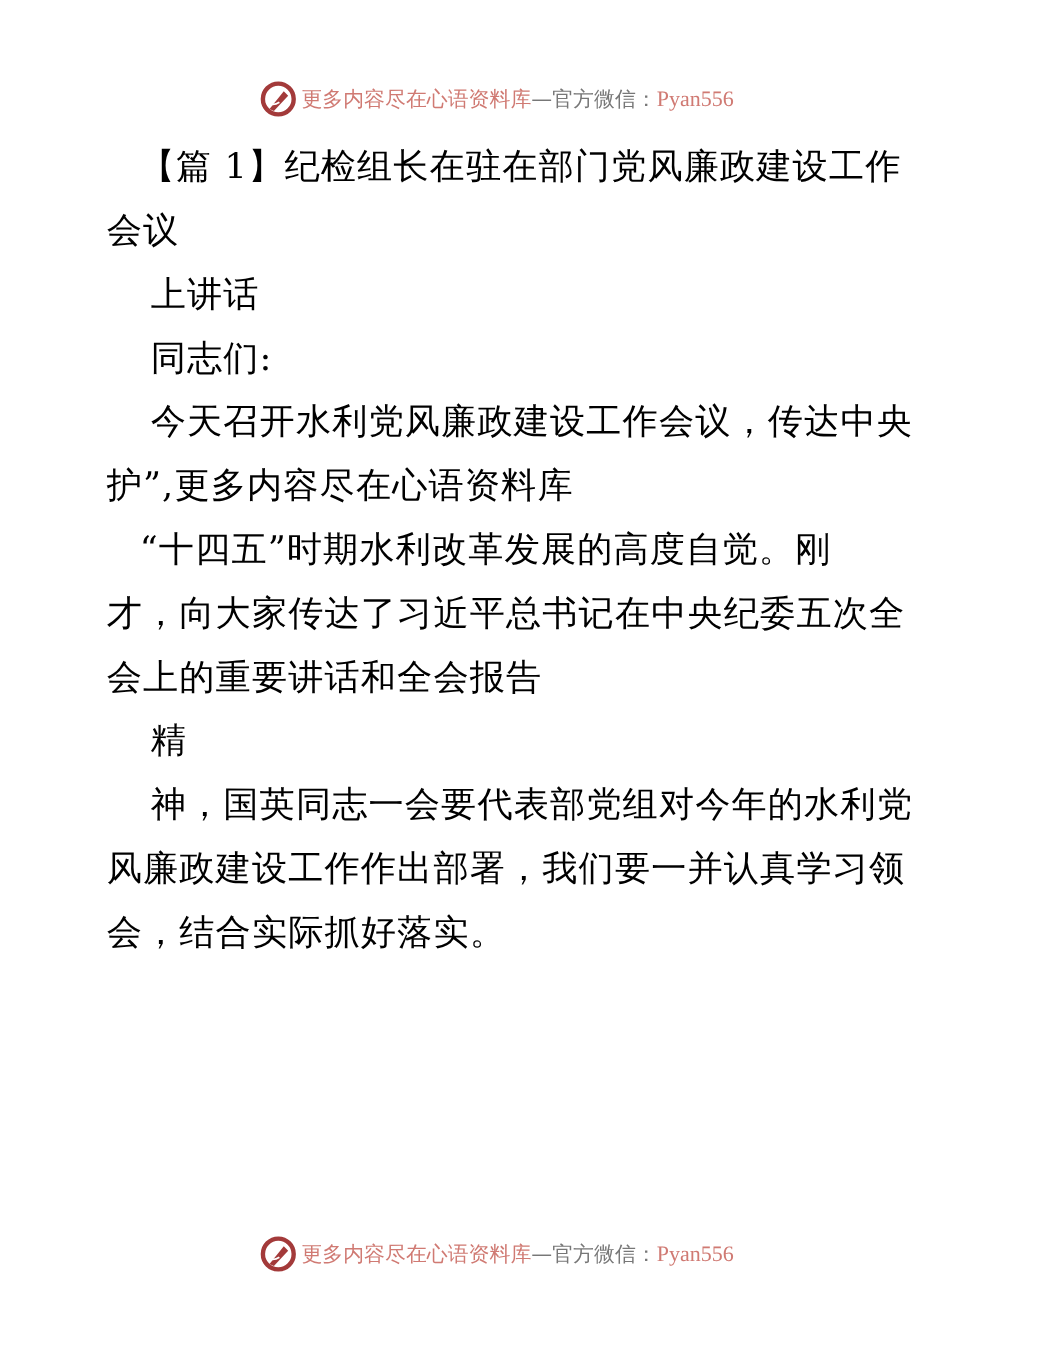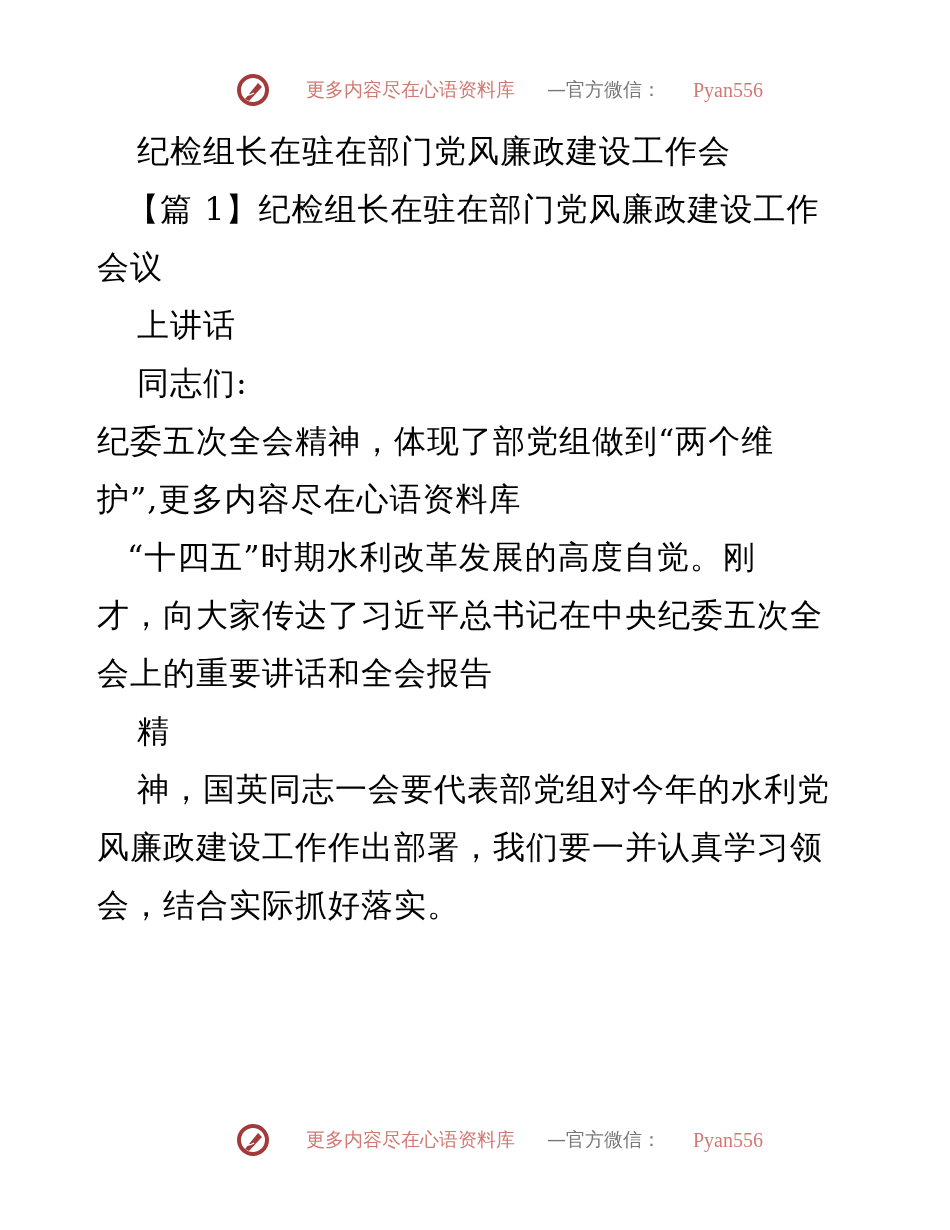"更多内容尽在心语资料库" .watermark { gap: 32px -> none }
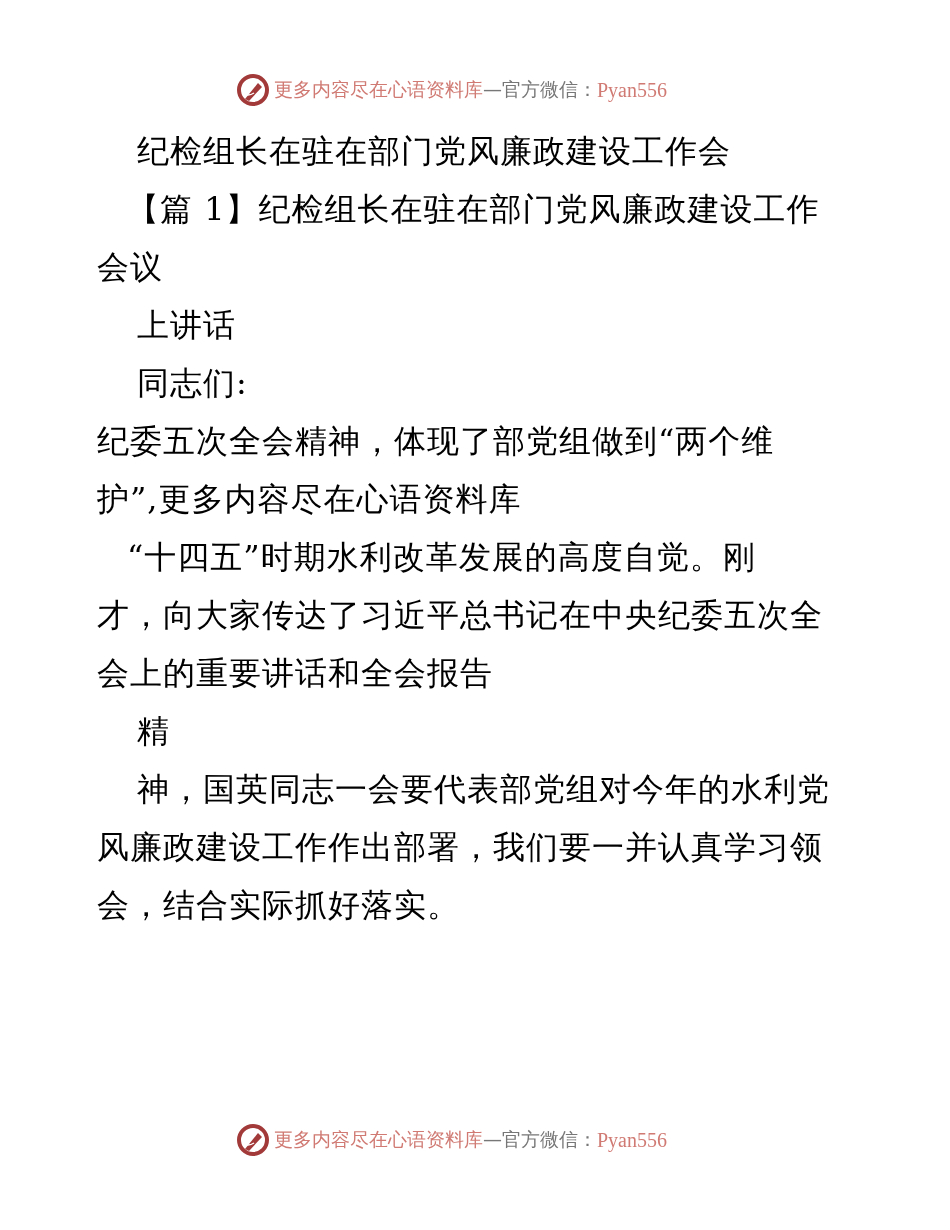"纪检组长在驻在部门党风廉政建设工作会" div.line { html: <div>纪检组长在驻在部门党风廉政建设工作会</div> -> none }
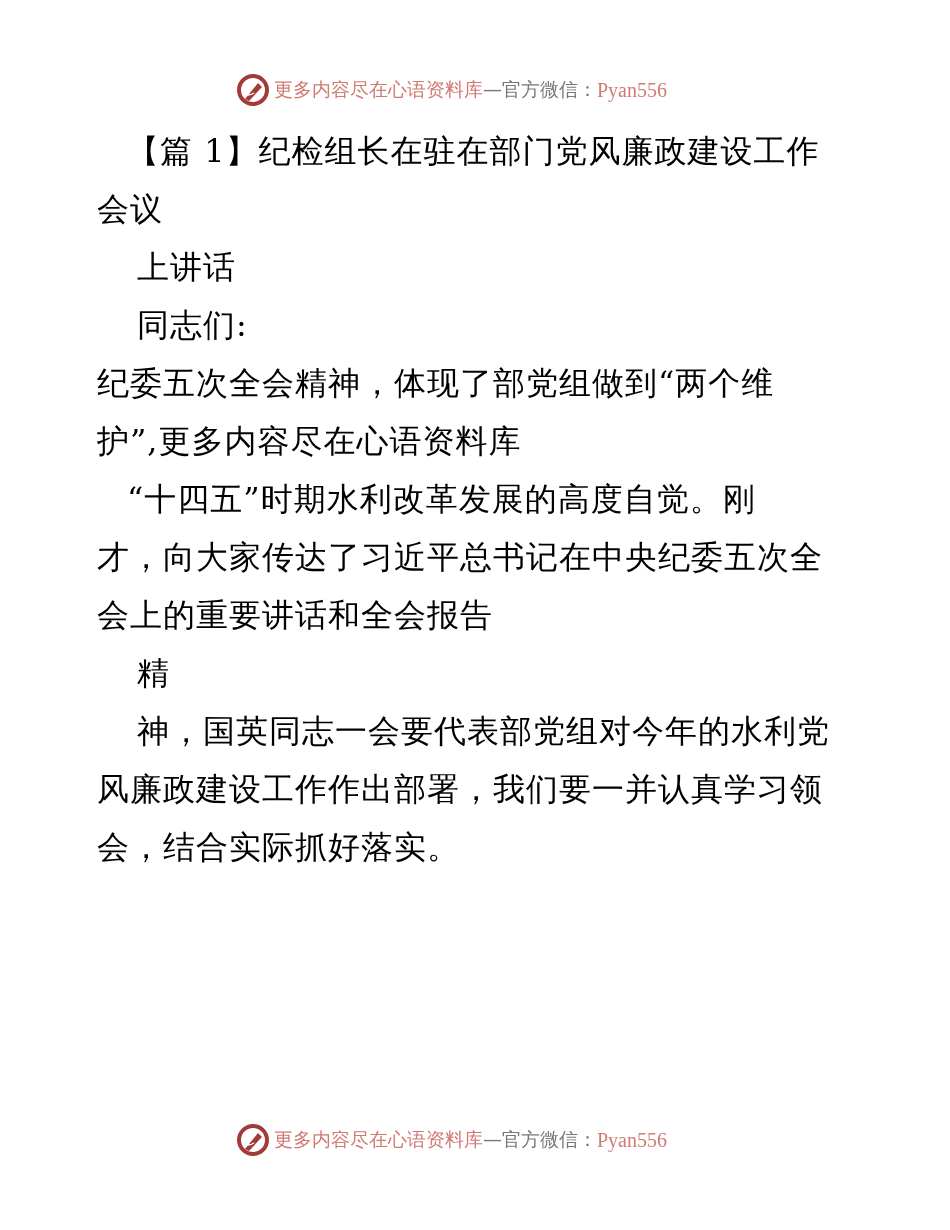"今天召开水利党风廉政建设工作会议，传达中央" div.line { html: none -> <div>今天召开水利党风廉政建设工作会议，传达中央</div> }
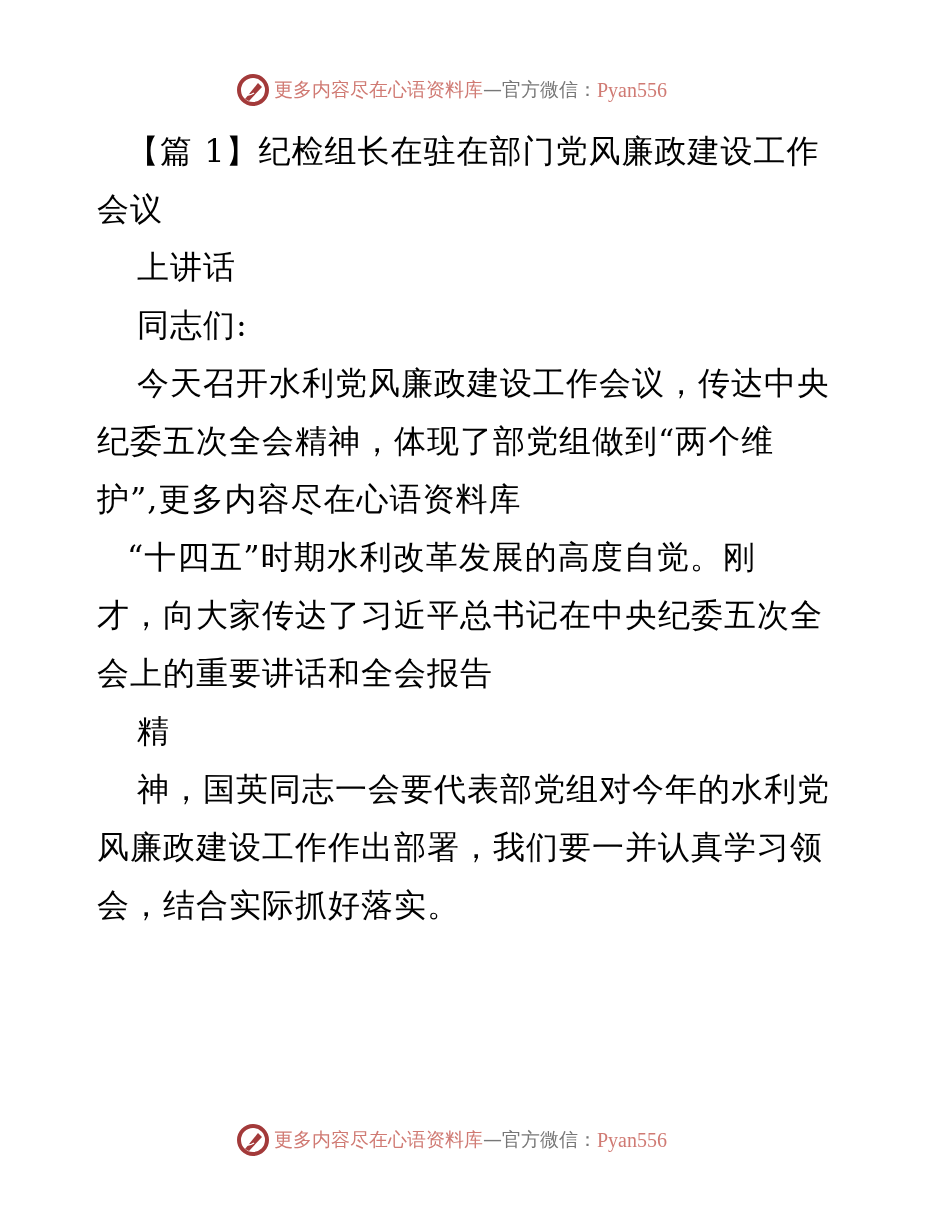"纪委五次全会精神，体现了部党组做到“两个维" div.line { html: <div>纪委五次全会精神，体现了部党组做到“两个维</div> -> none }
